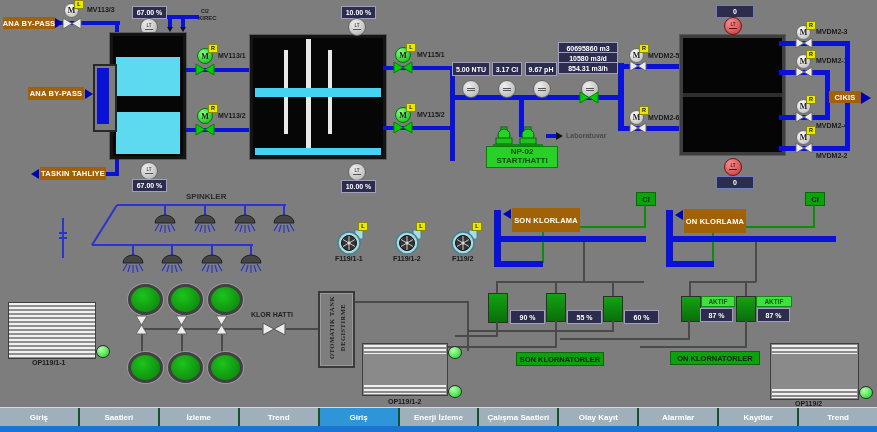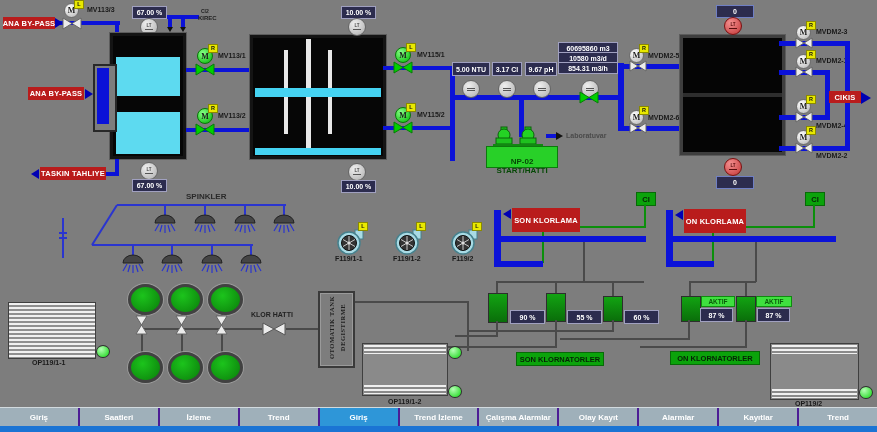"ANA BY-PASS" .lblb { background: #b91c1c -> #a16207 }
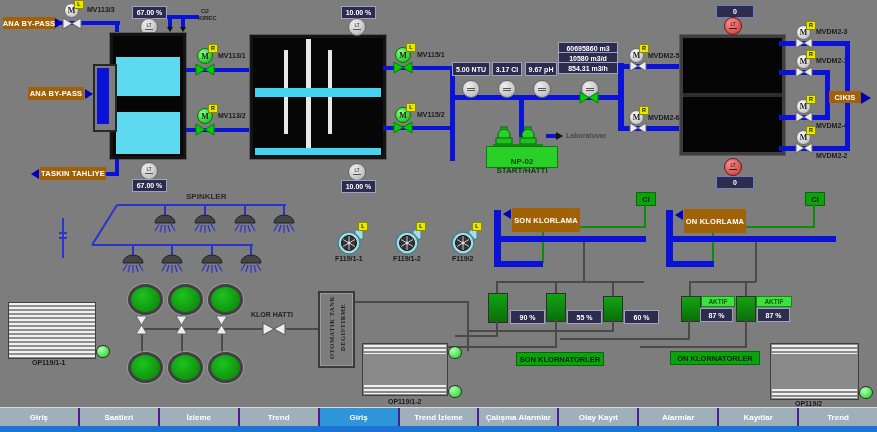"NP-02" .btn-np { padding-top: 10px -> 0 }
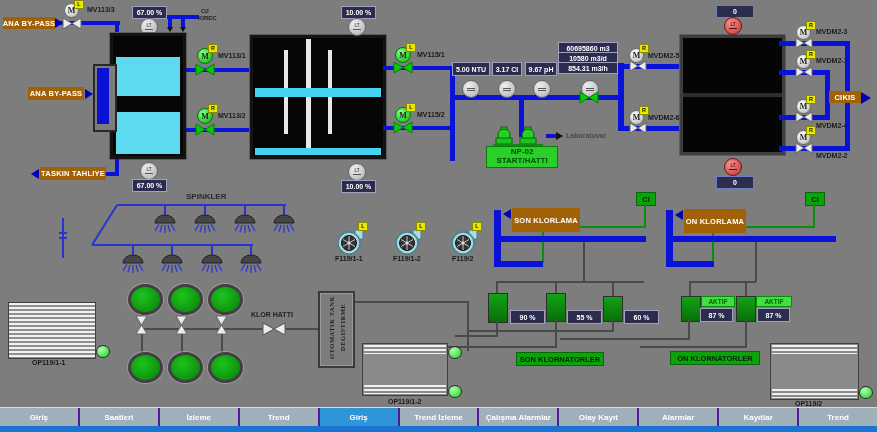"Giriş" .tab { border-right: 2px solid #4c1d95 -> 2px solid #14532d }
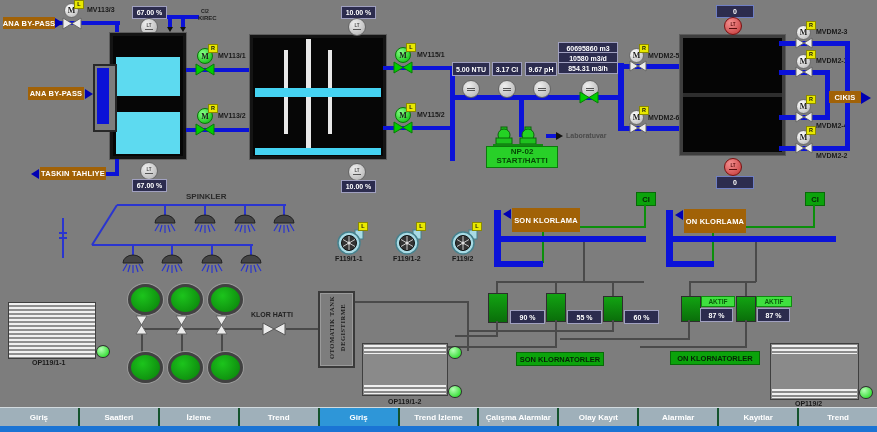"Trend İzleme" div.tab { text: Trend -> Enerji }
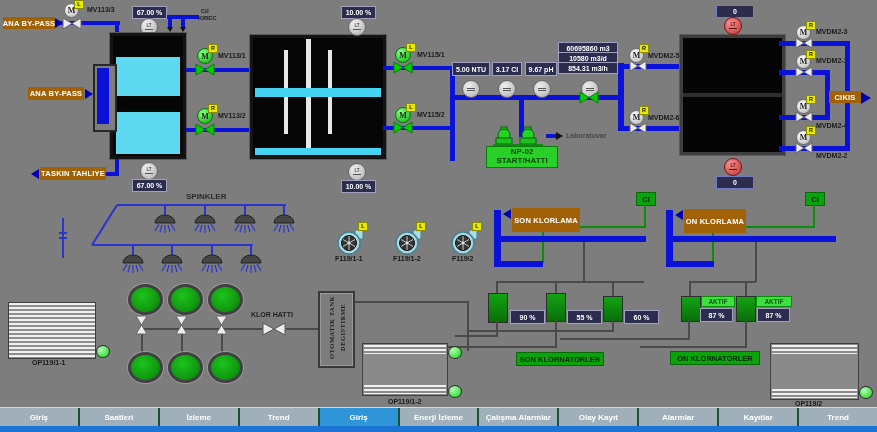"Çalışma Alarmlar" div.tab { text: Alarmlar -> Saatleri }
